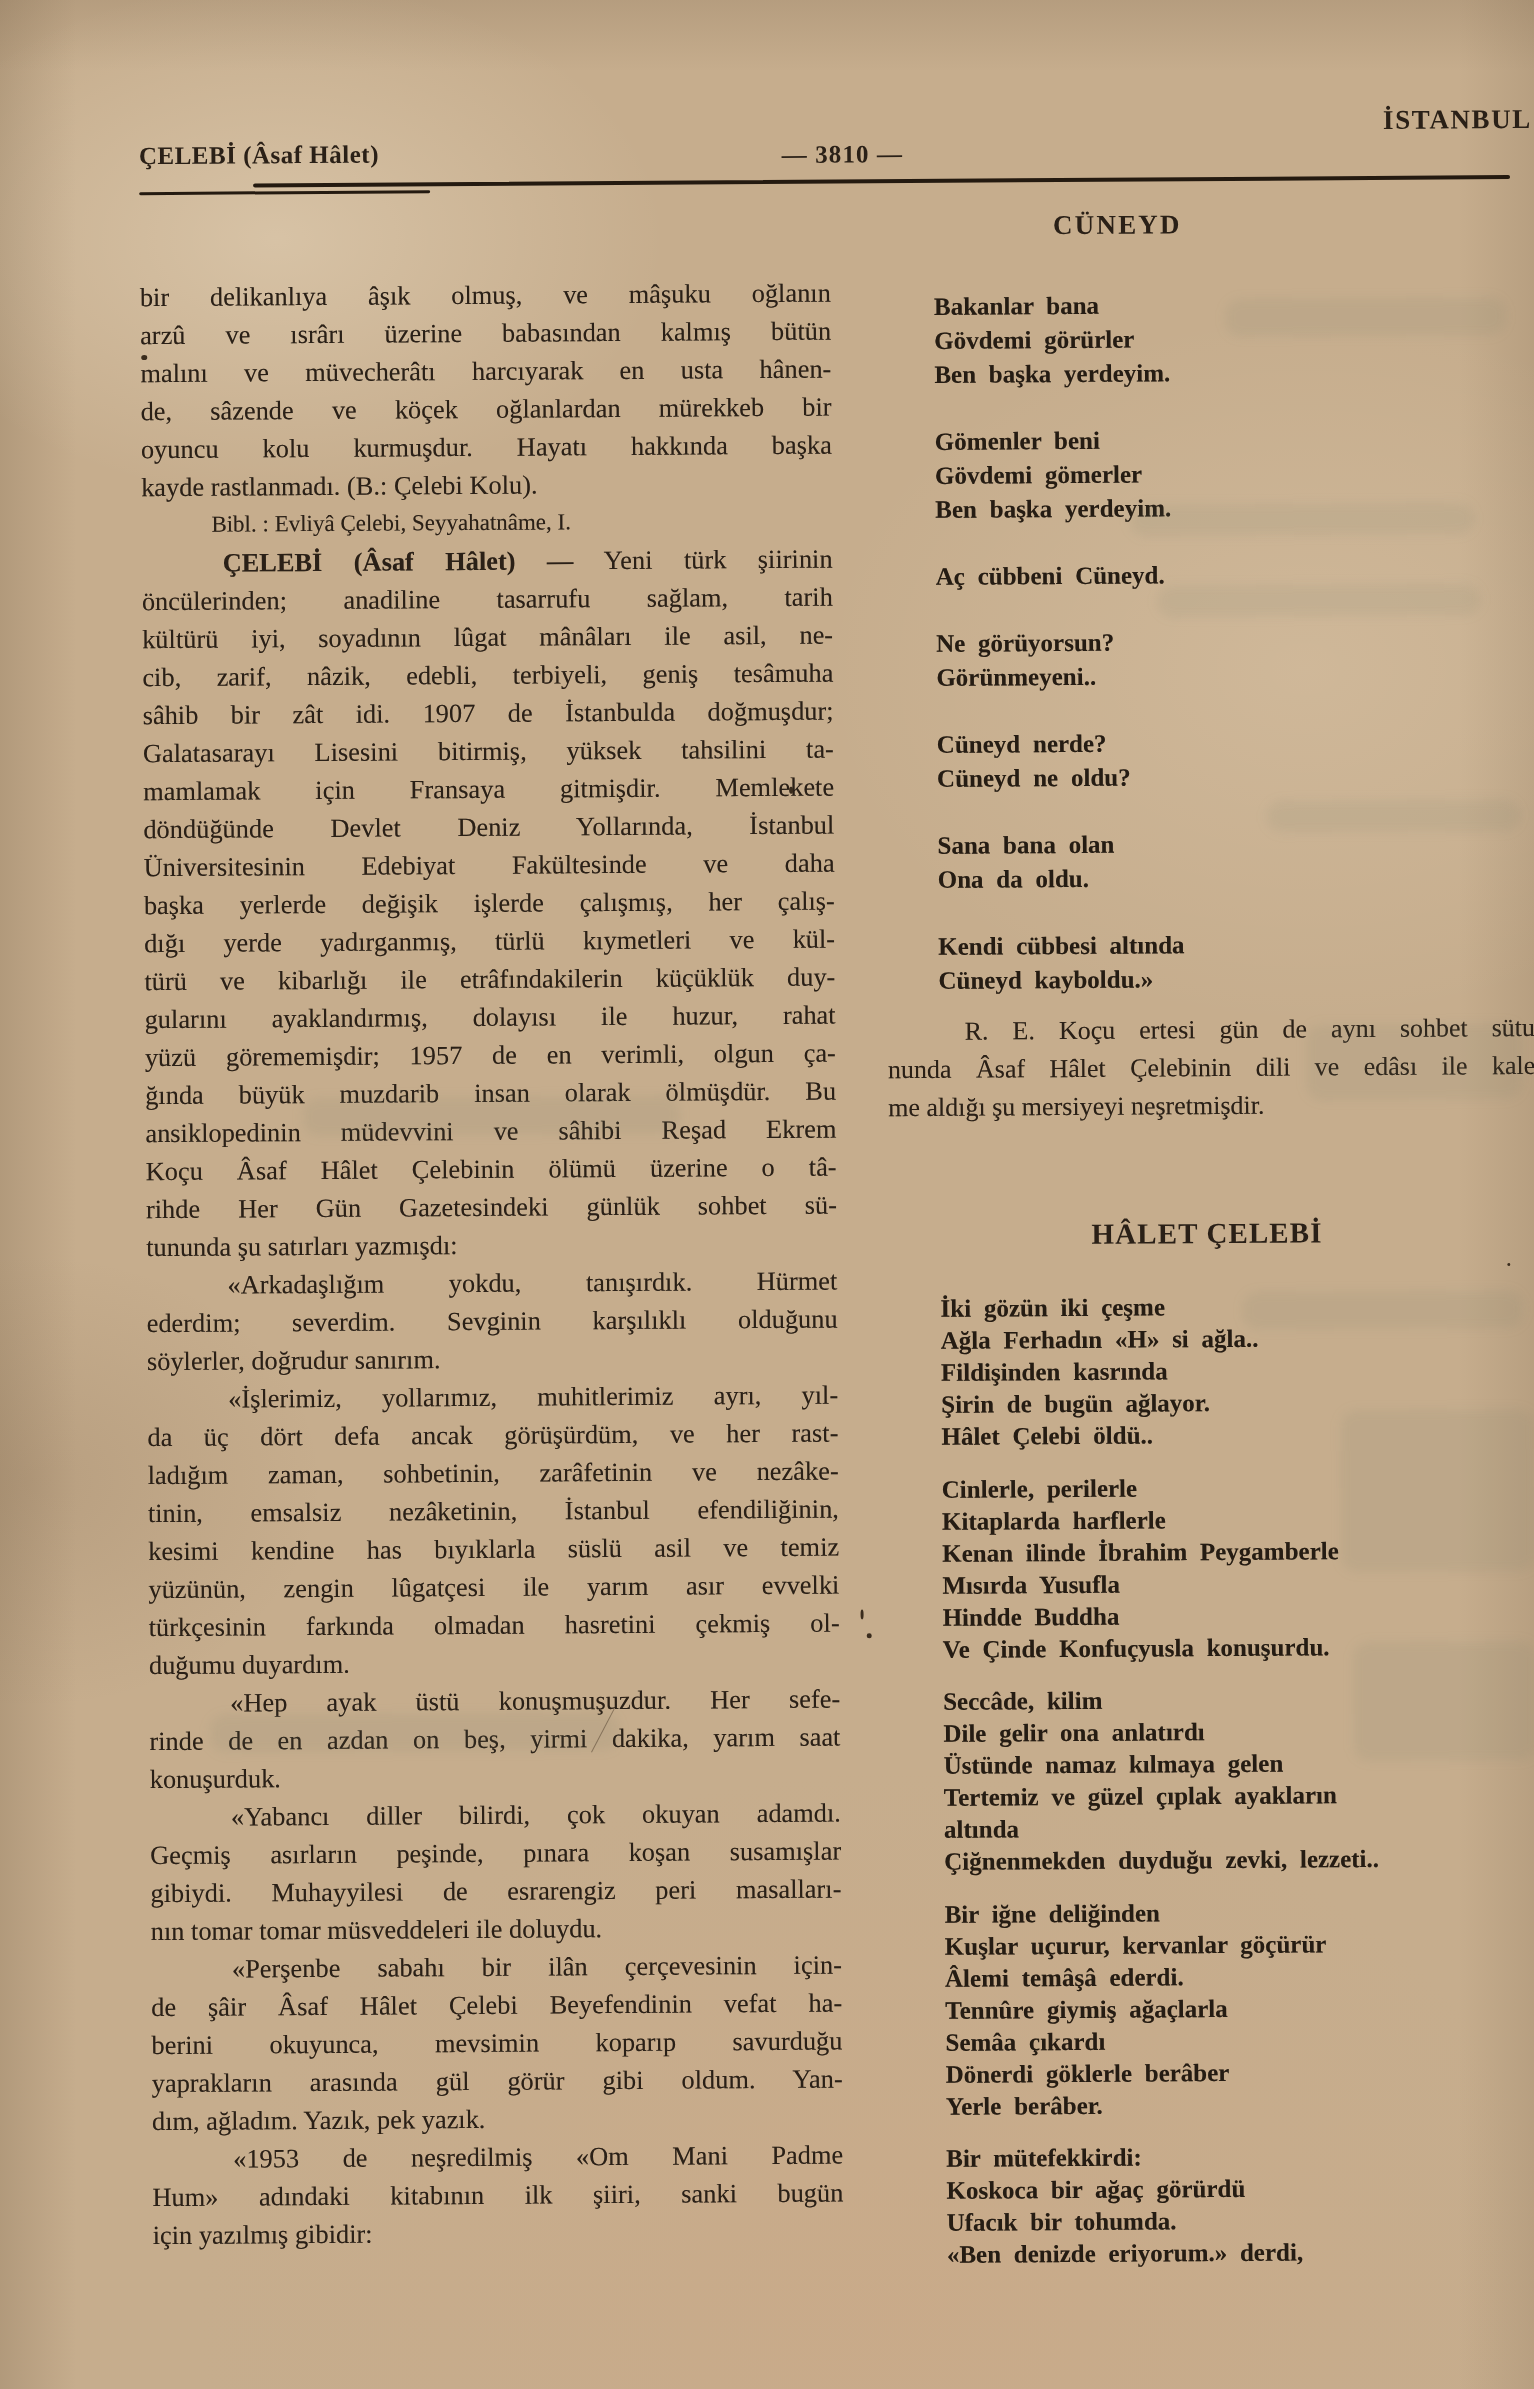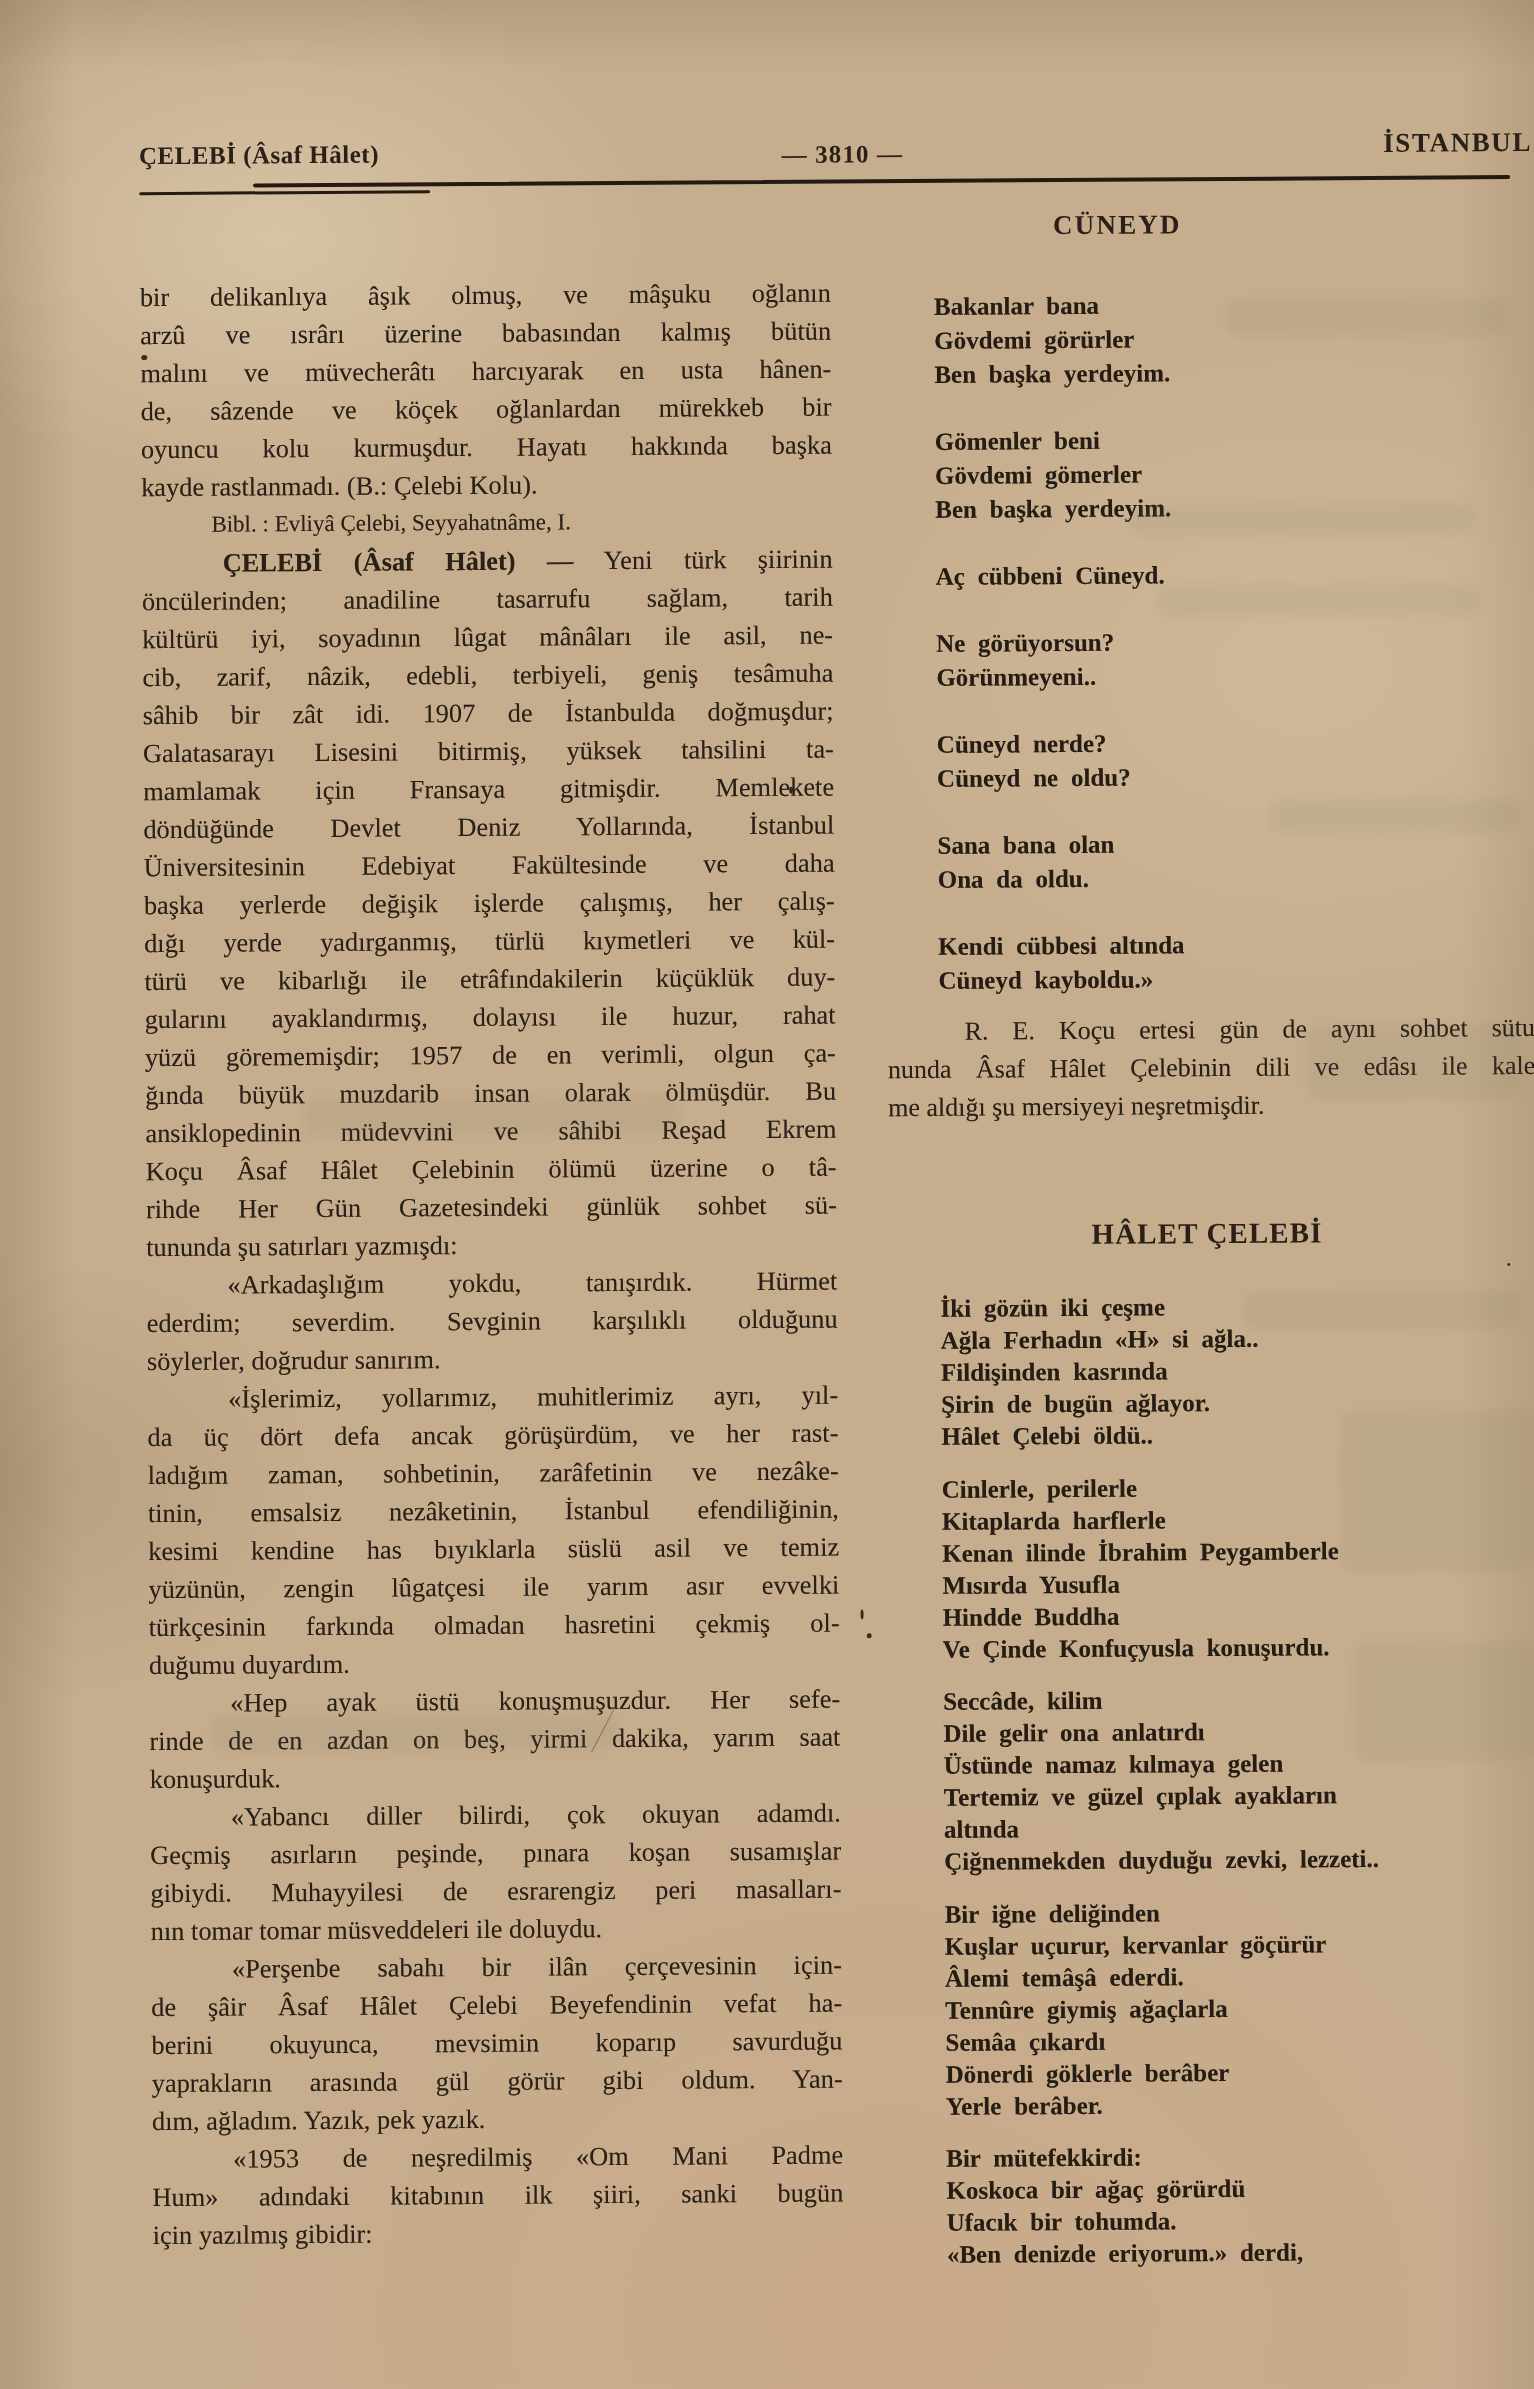"İSTANBUL" .hdr-right { top: 132px -> 109px }
